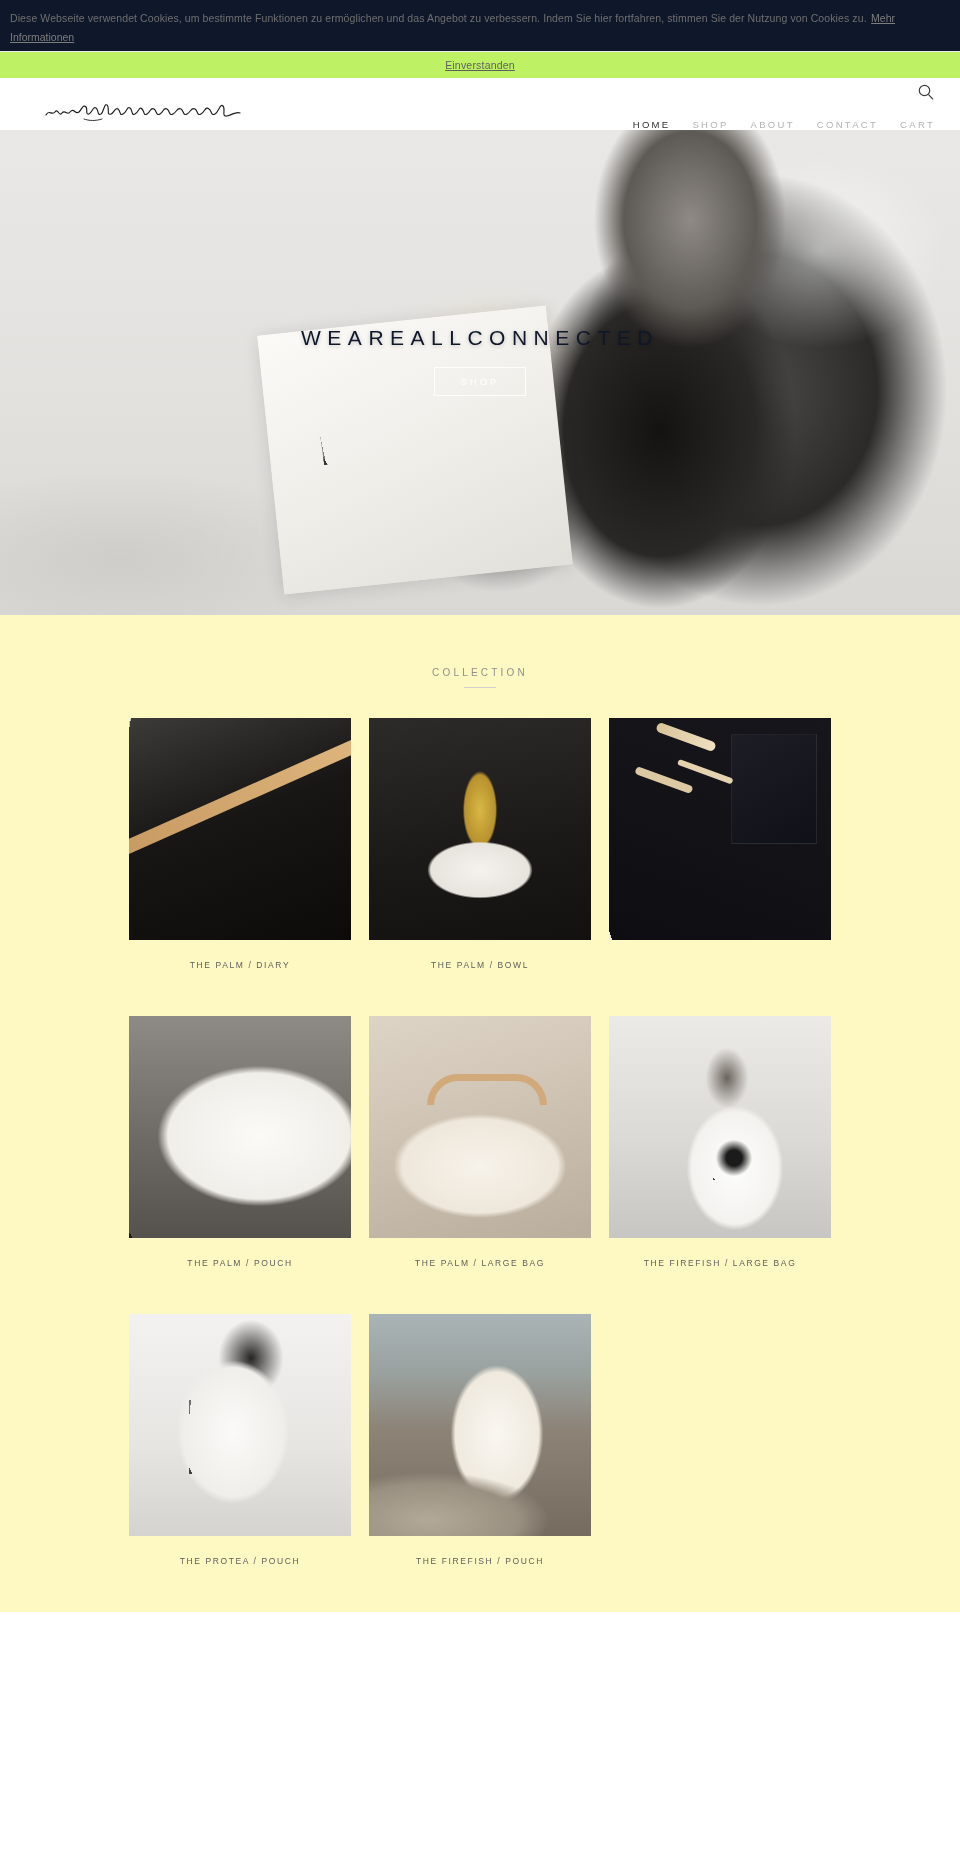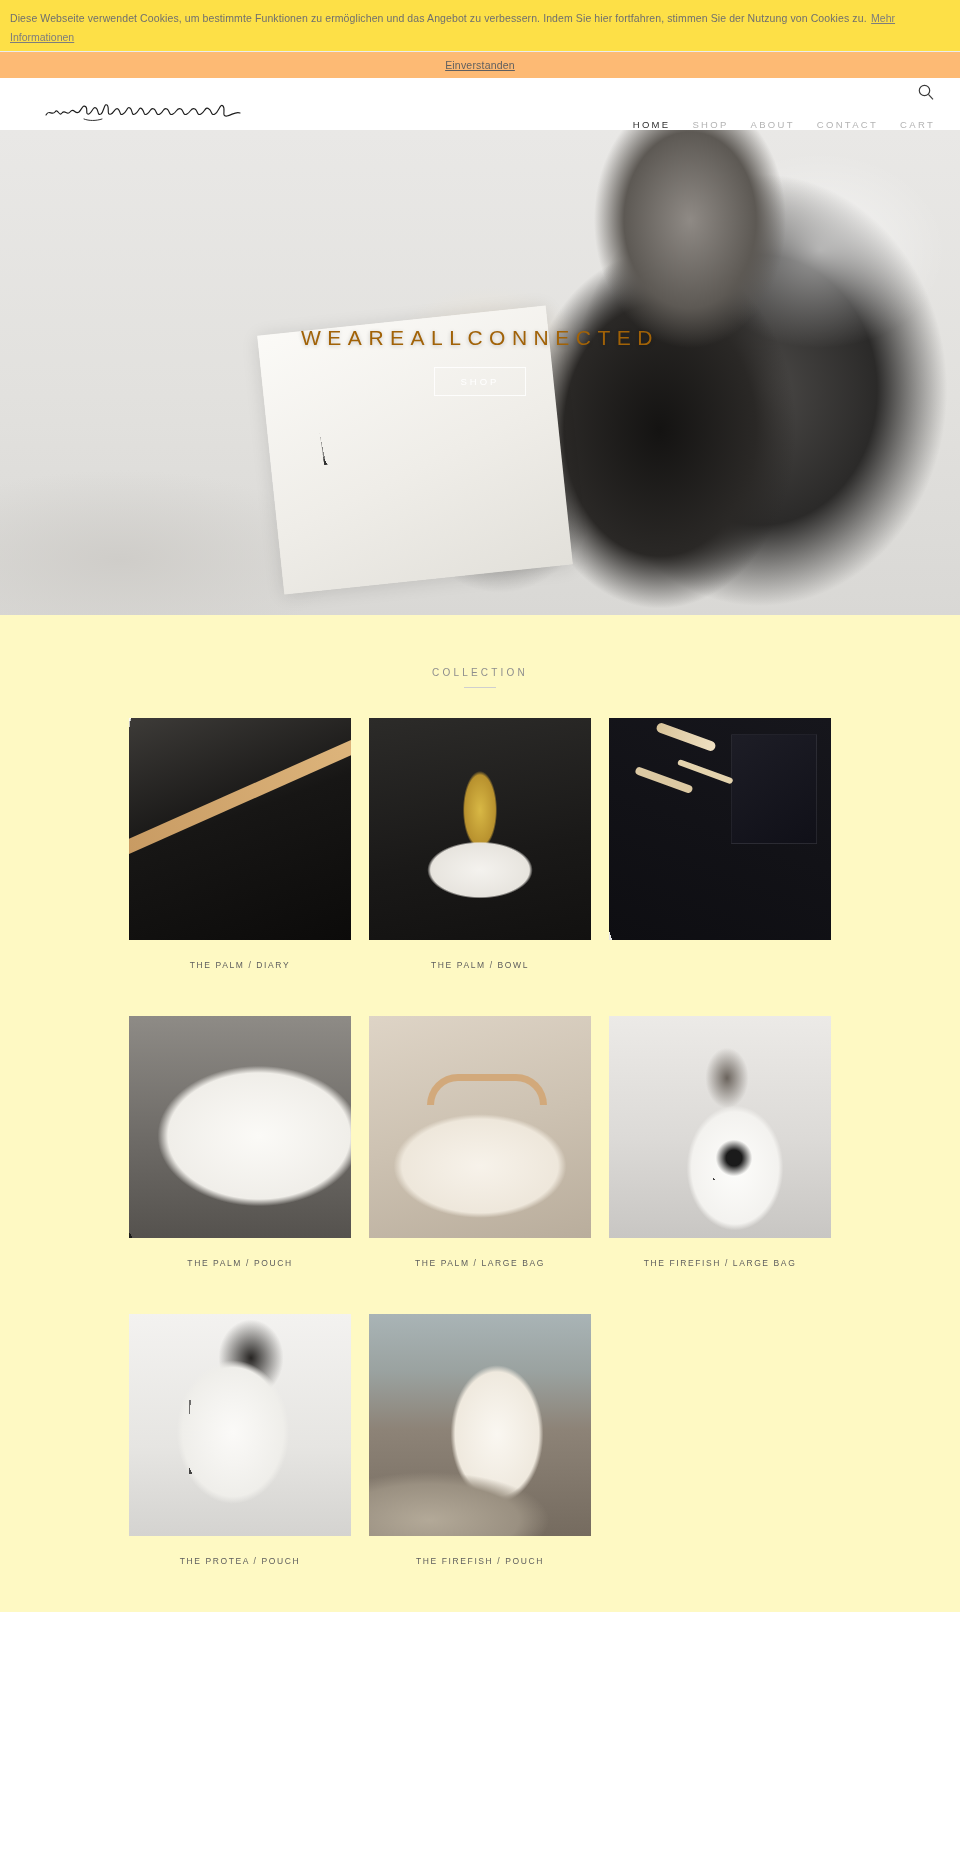"Diese Webseite verwendet Cookies, um" .cookie-bar { background: #fde047 -> #0f172a }
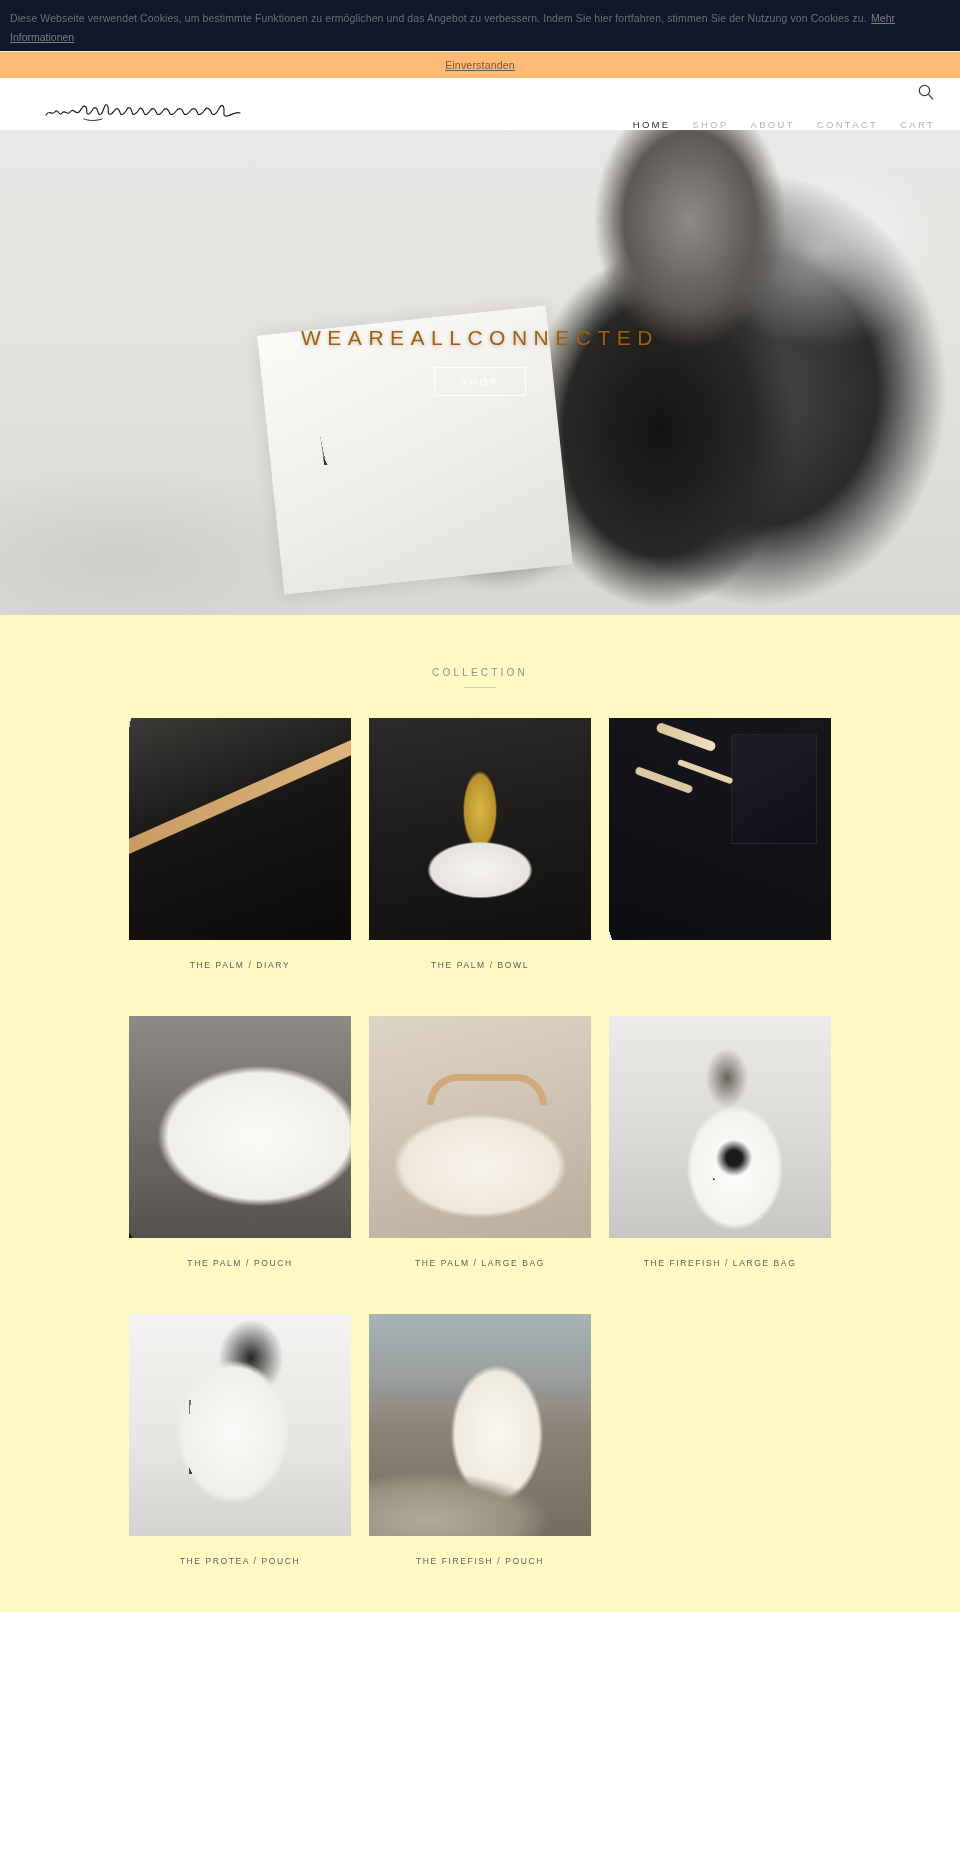"Einverstanden" .cookie-accept-row { background: #fdba74 -> #bef264 }
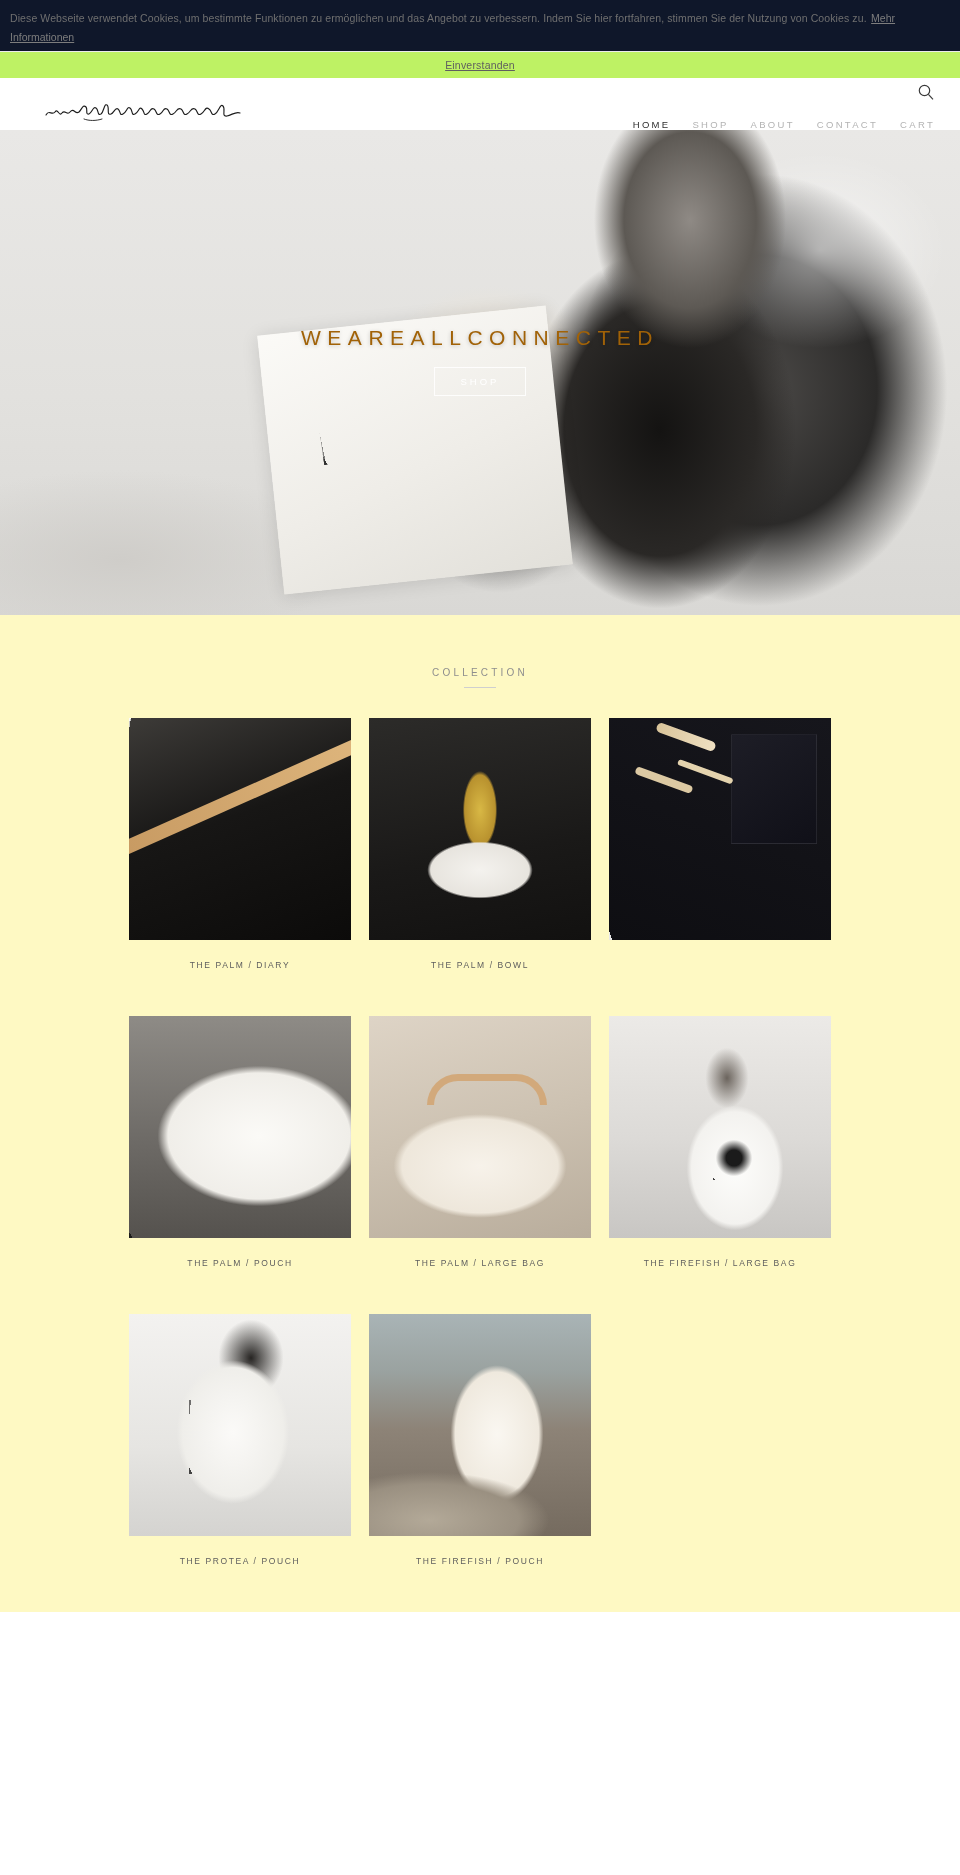"WEAREALLCONNECTED" .hero-title { color: #a16207 -> #0f172a }
